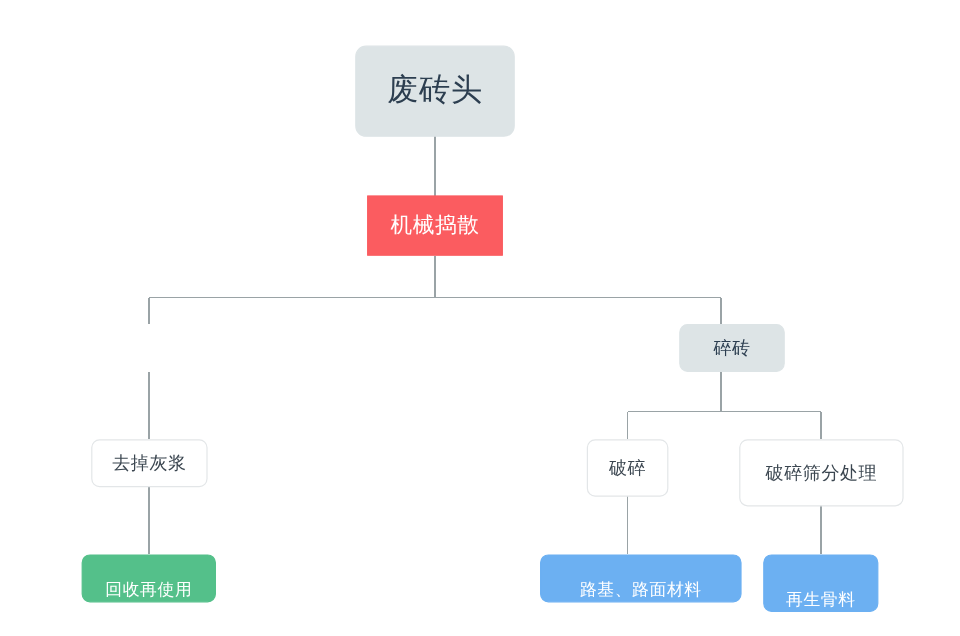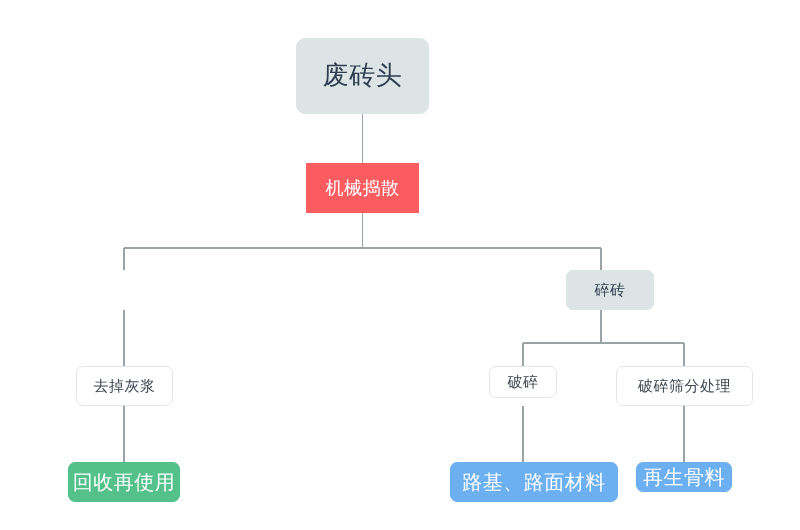"破碎" div.node { height: 32px -> 48px }
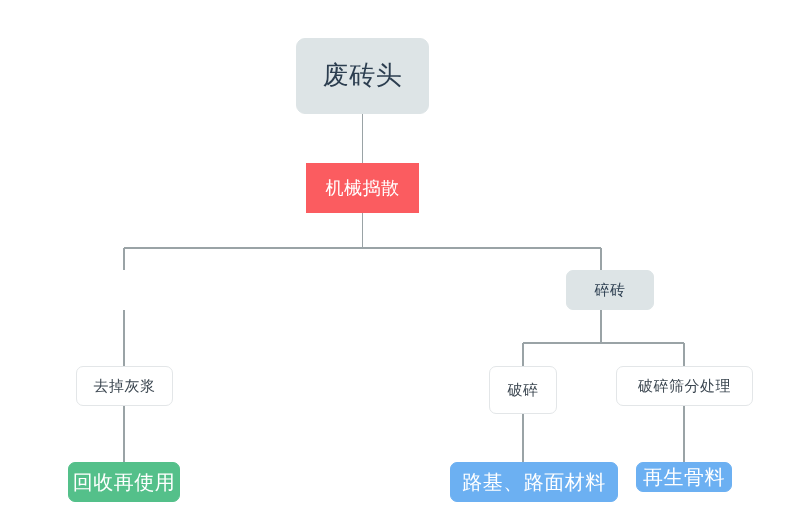"破碎筛分处理" div.node { height: 40px -> 56px }
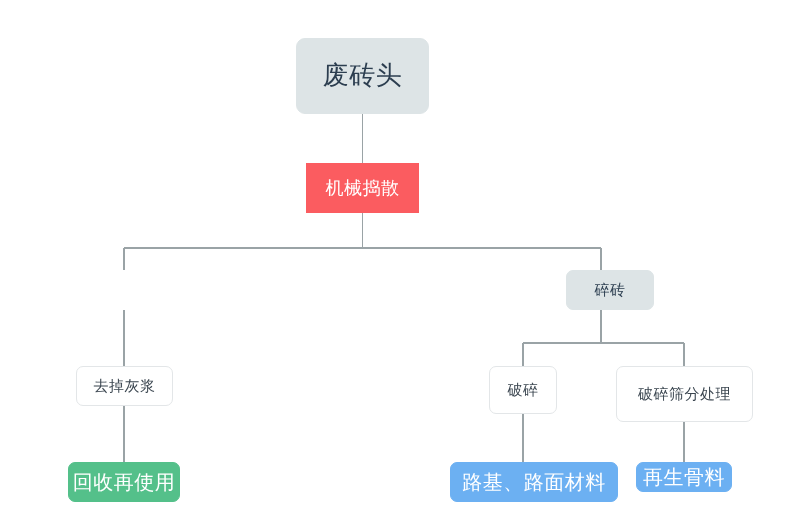"回收再使用" .node-leaf { align-items: none -> flex-end; font-size: 20px -> 14px }
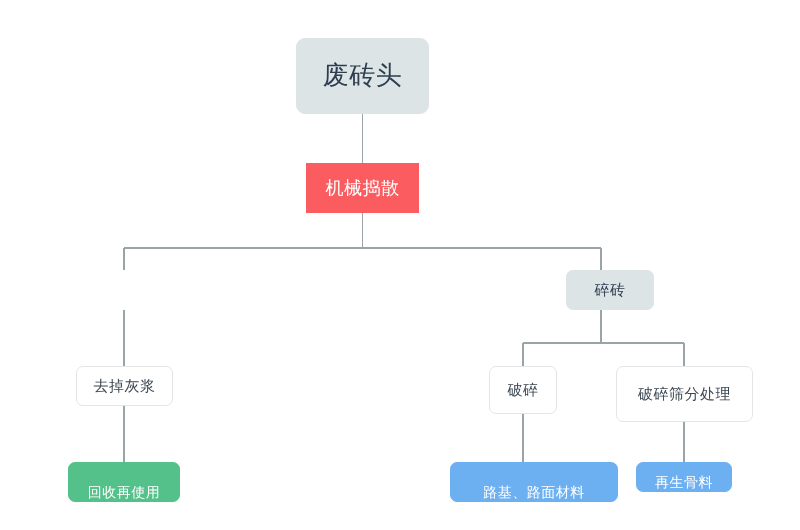"再生骨料" div.node { height: 30px -> 48px }
